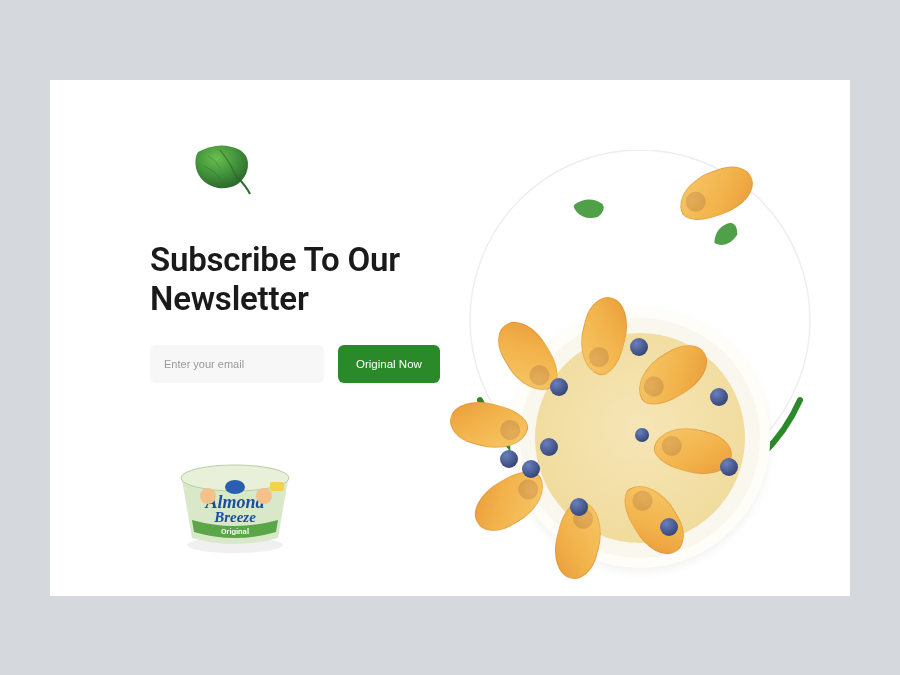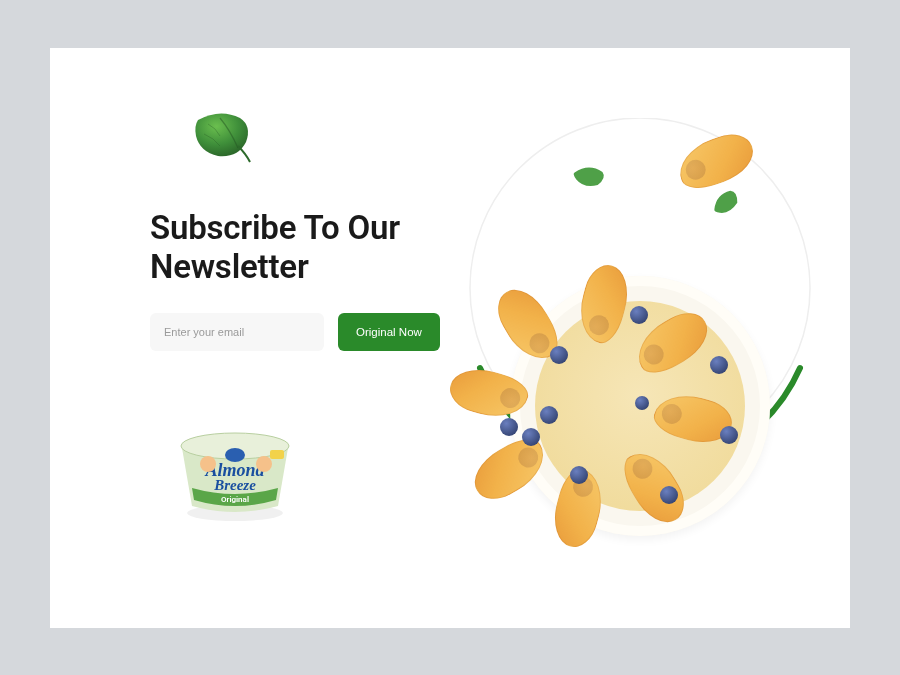"Subscribe To Our Newsletter" .card { height: 580px -> 516px }
